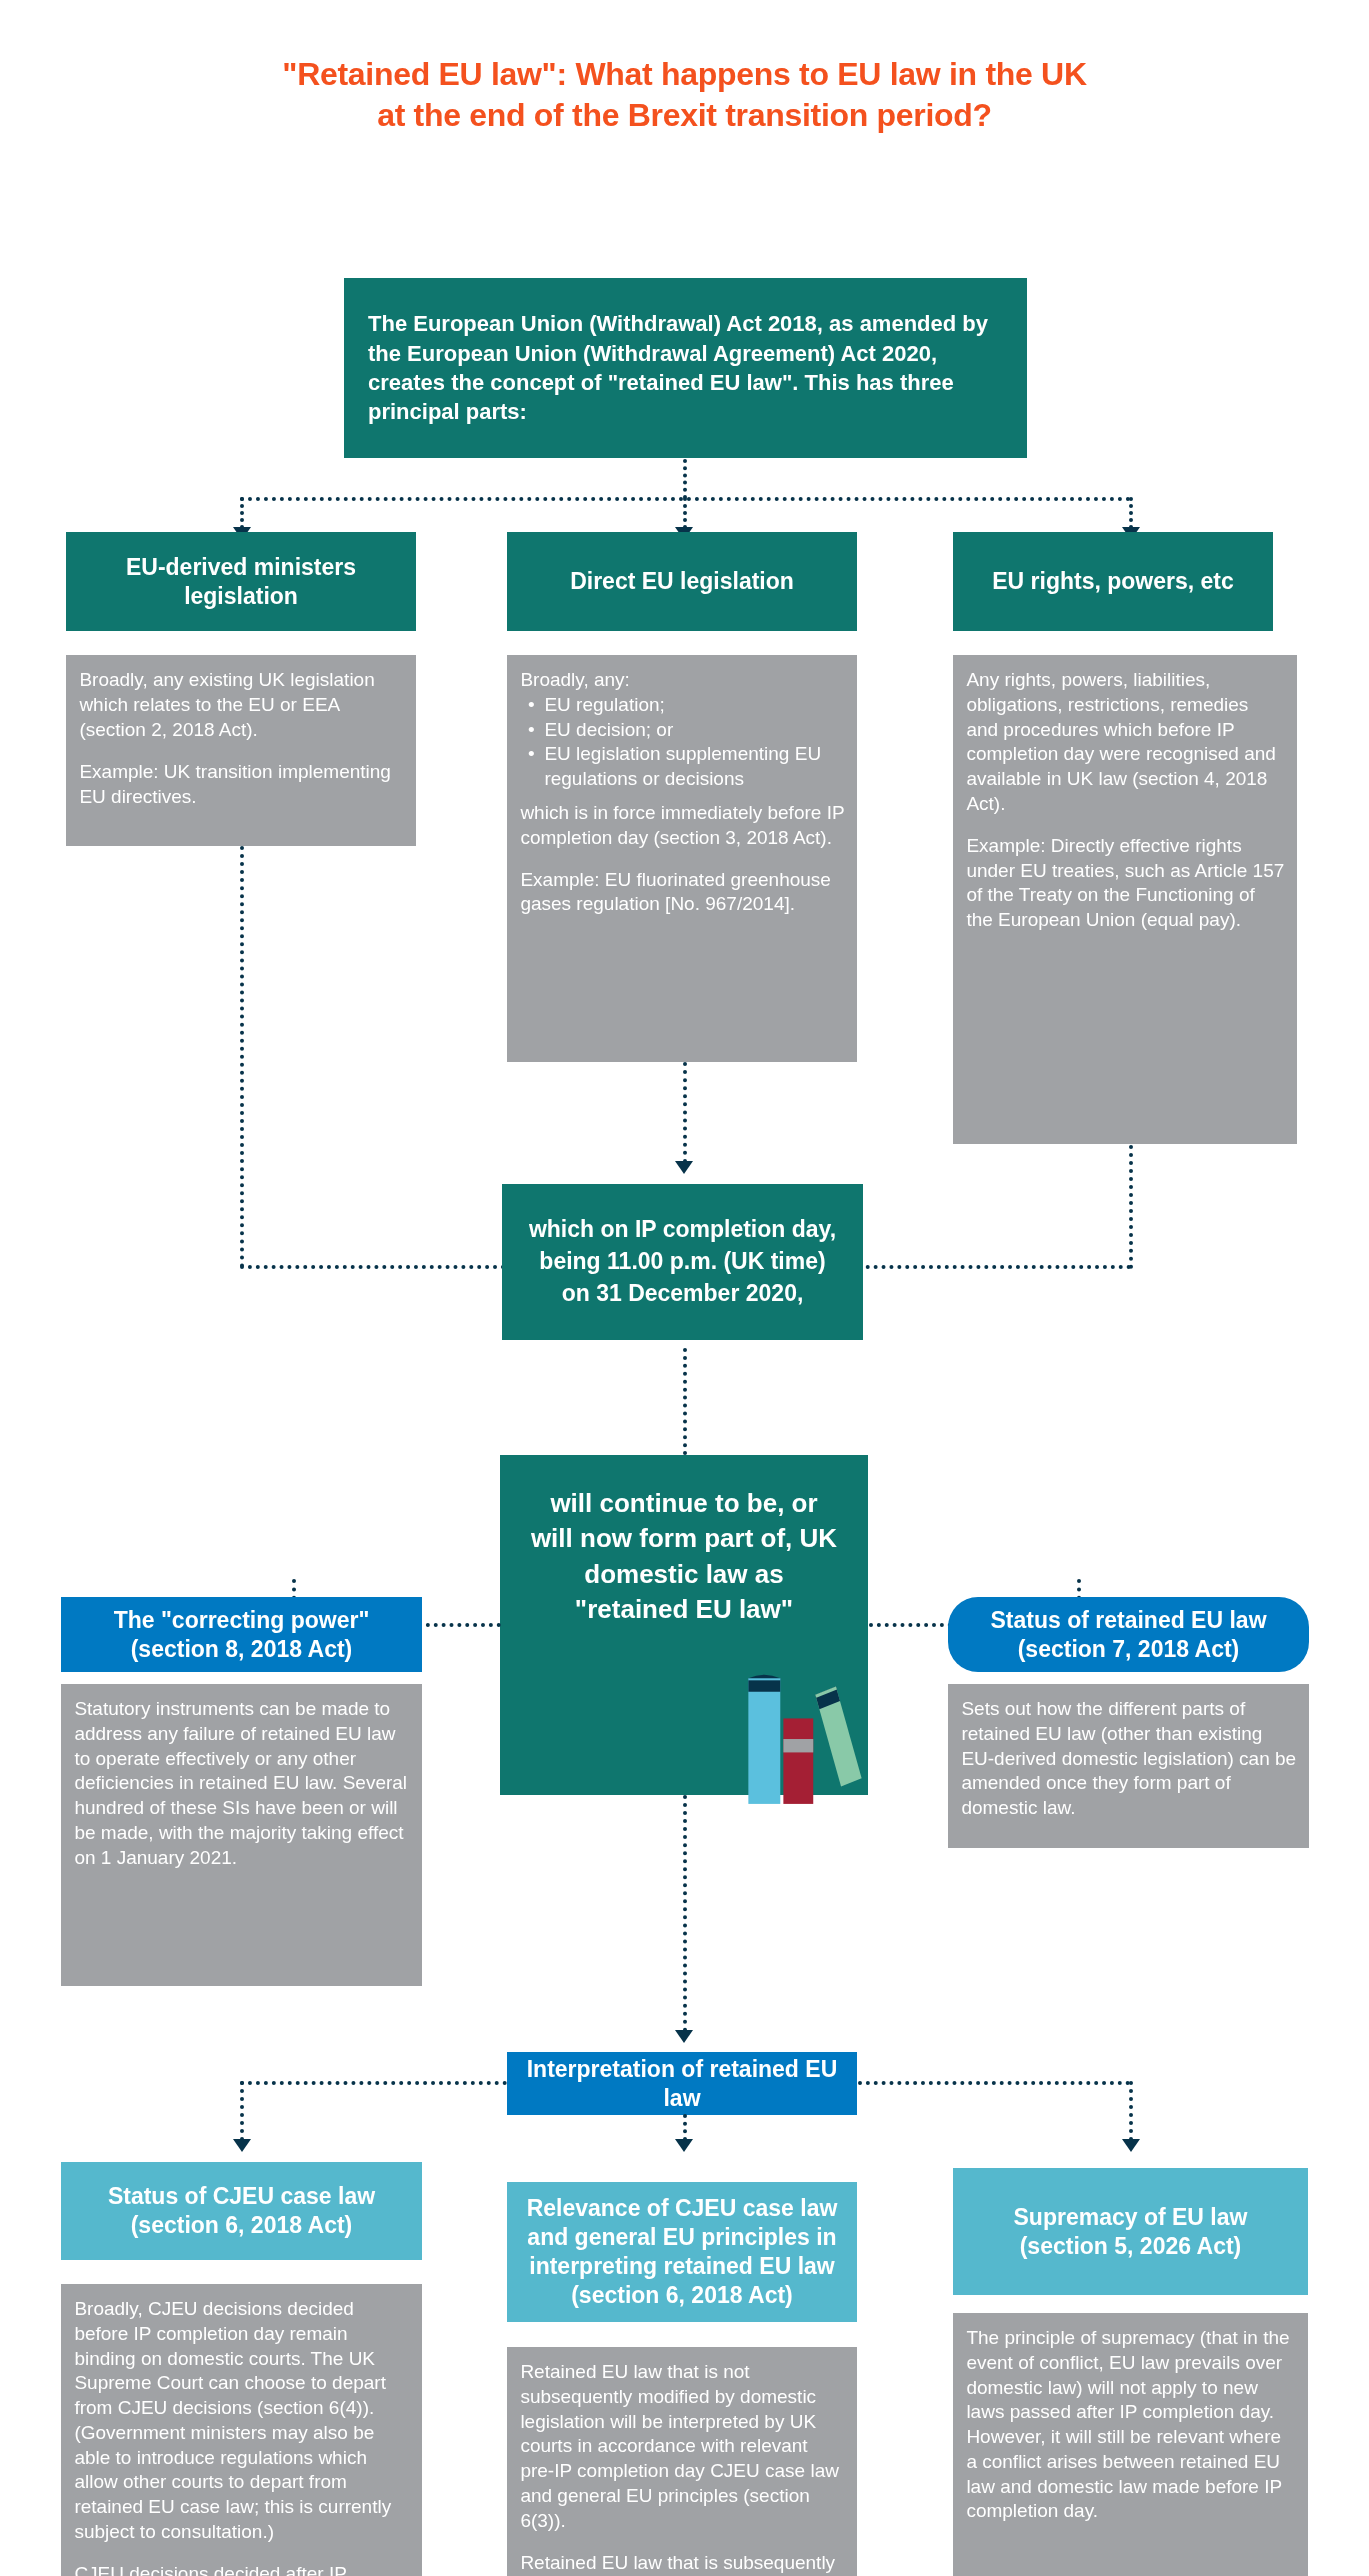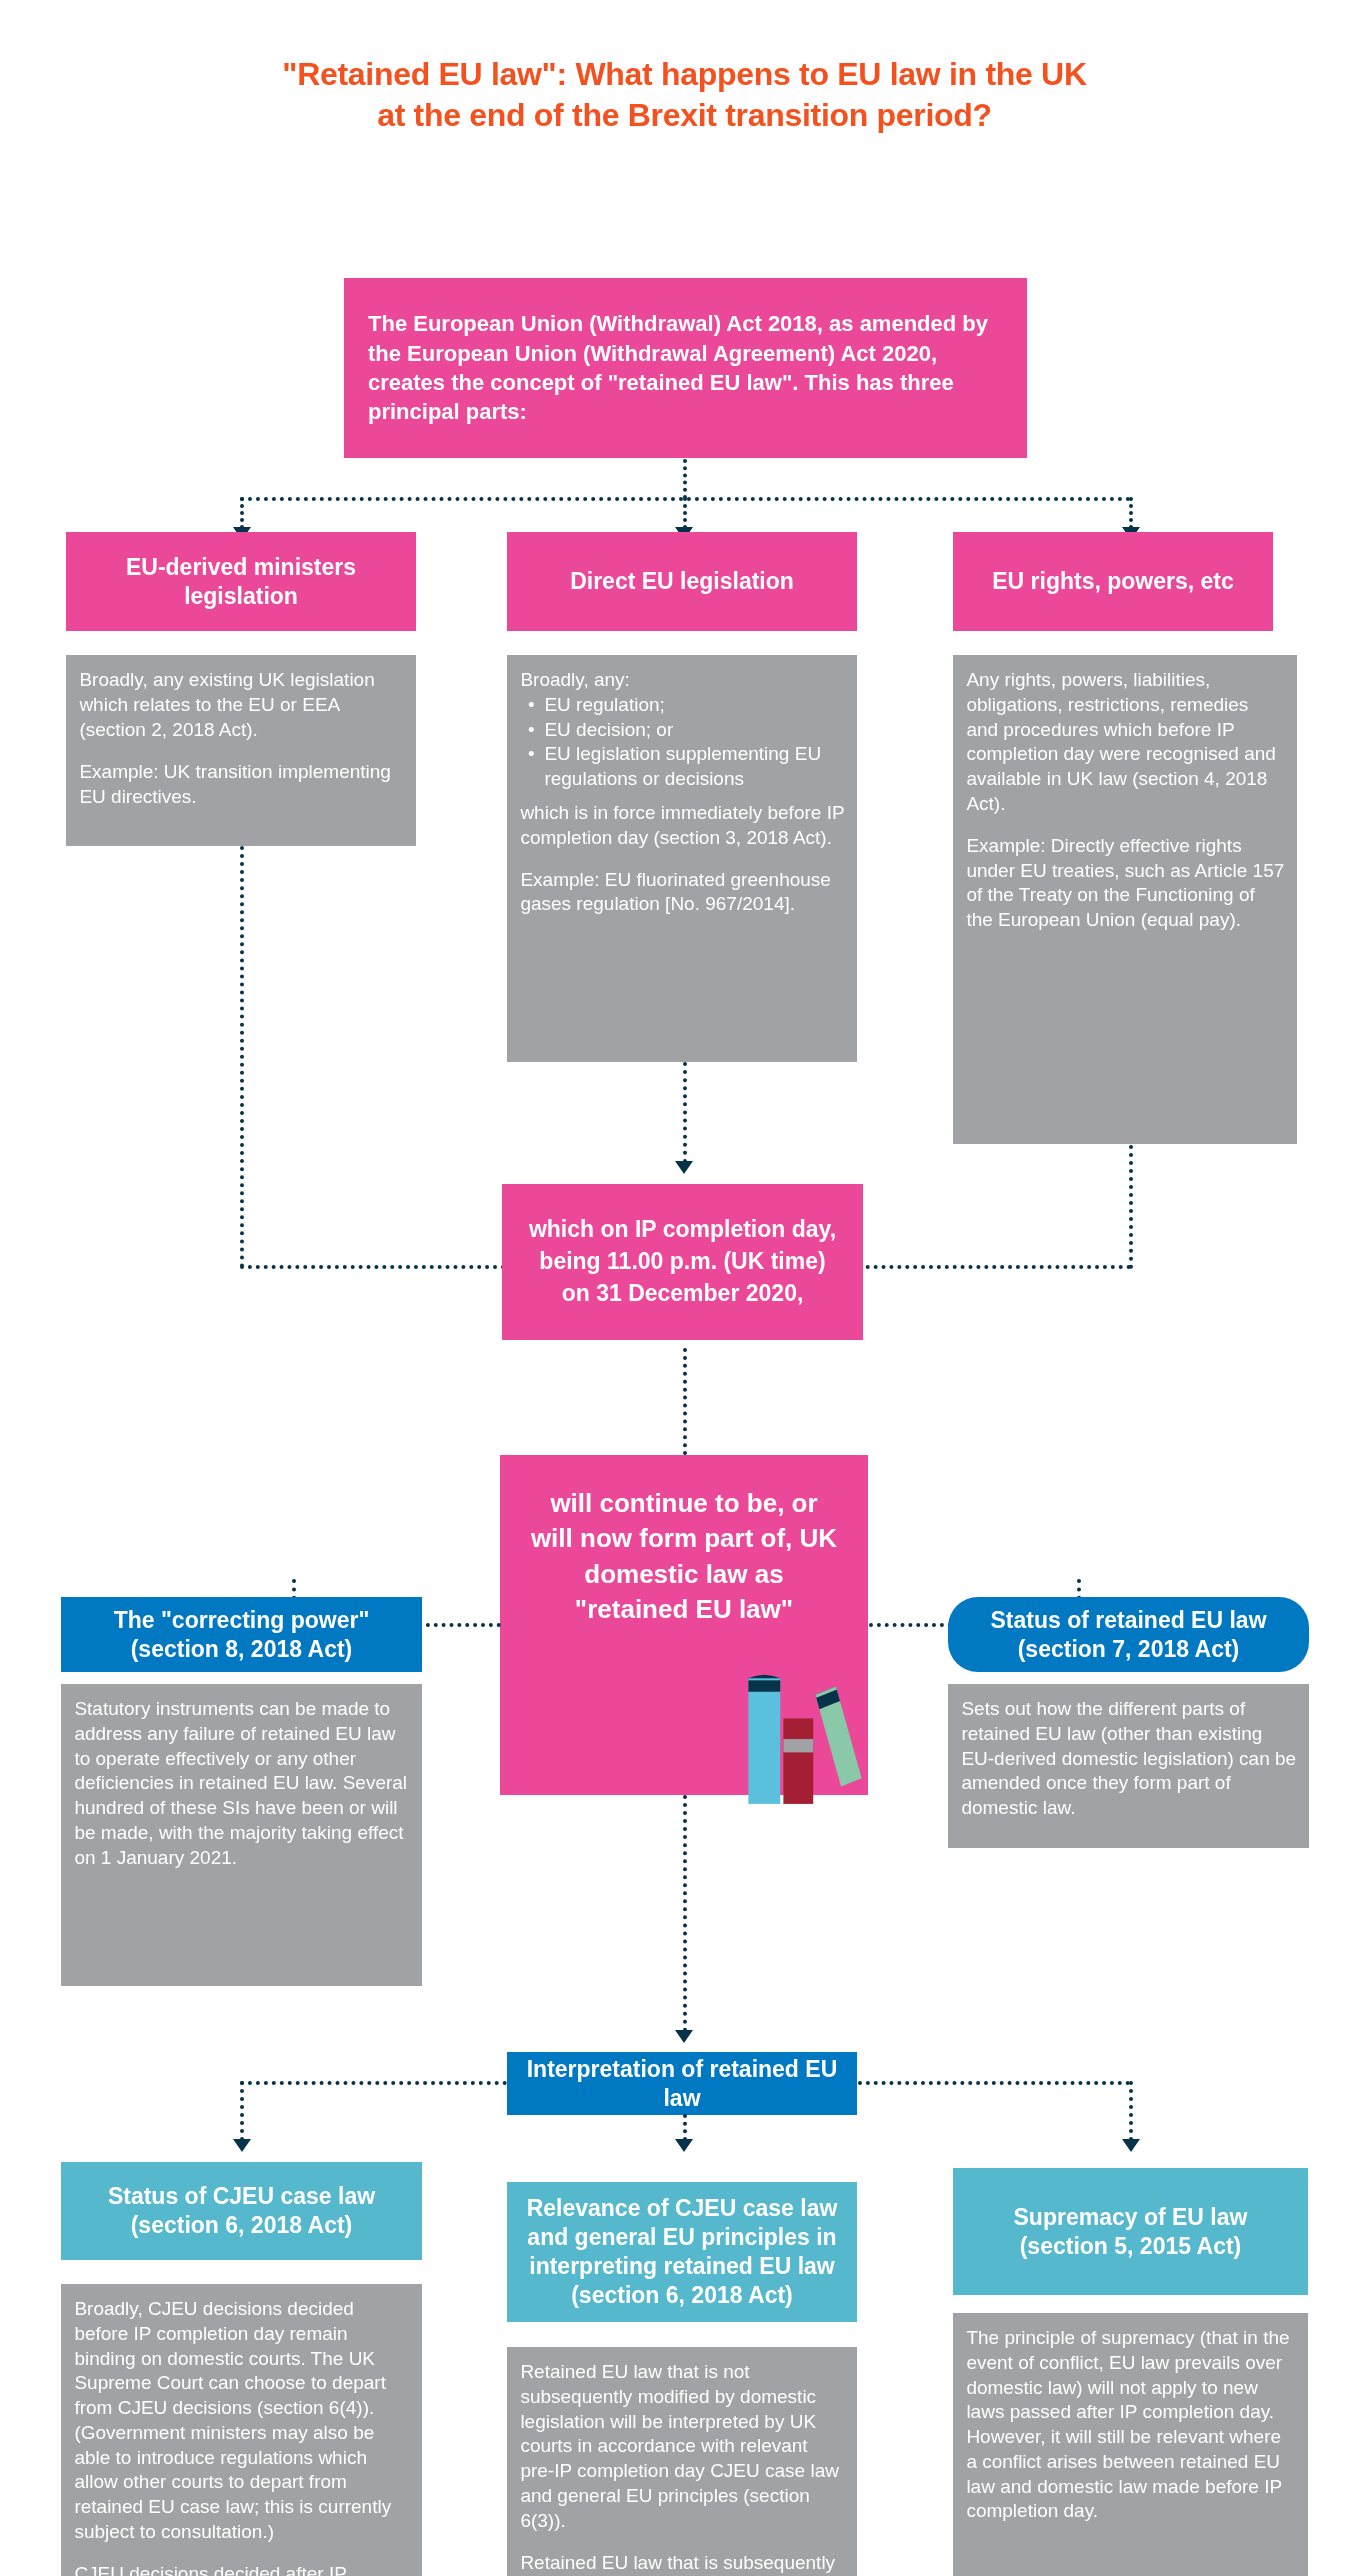"The European Union (Withdrawal) Act" .navy { background: #ec4899 -> #0f766e }
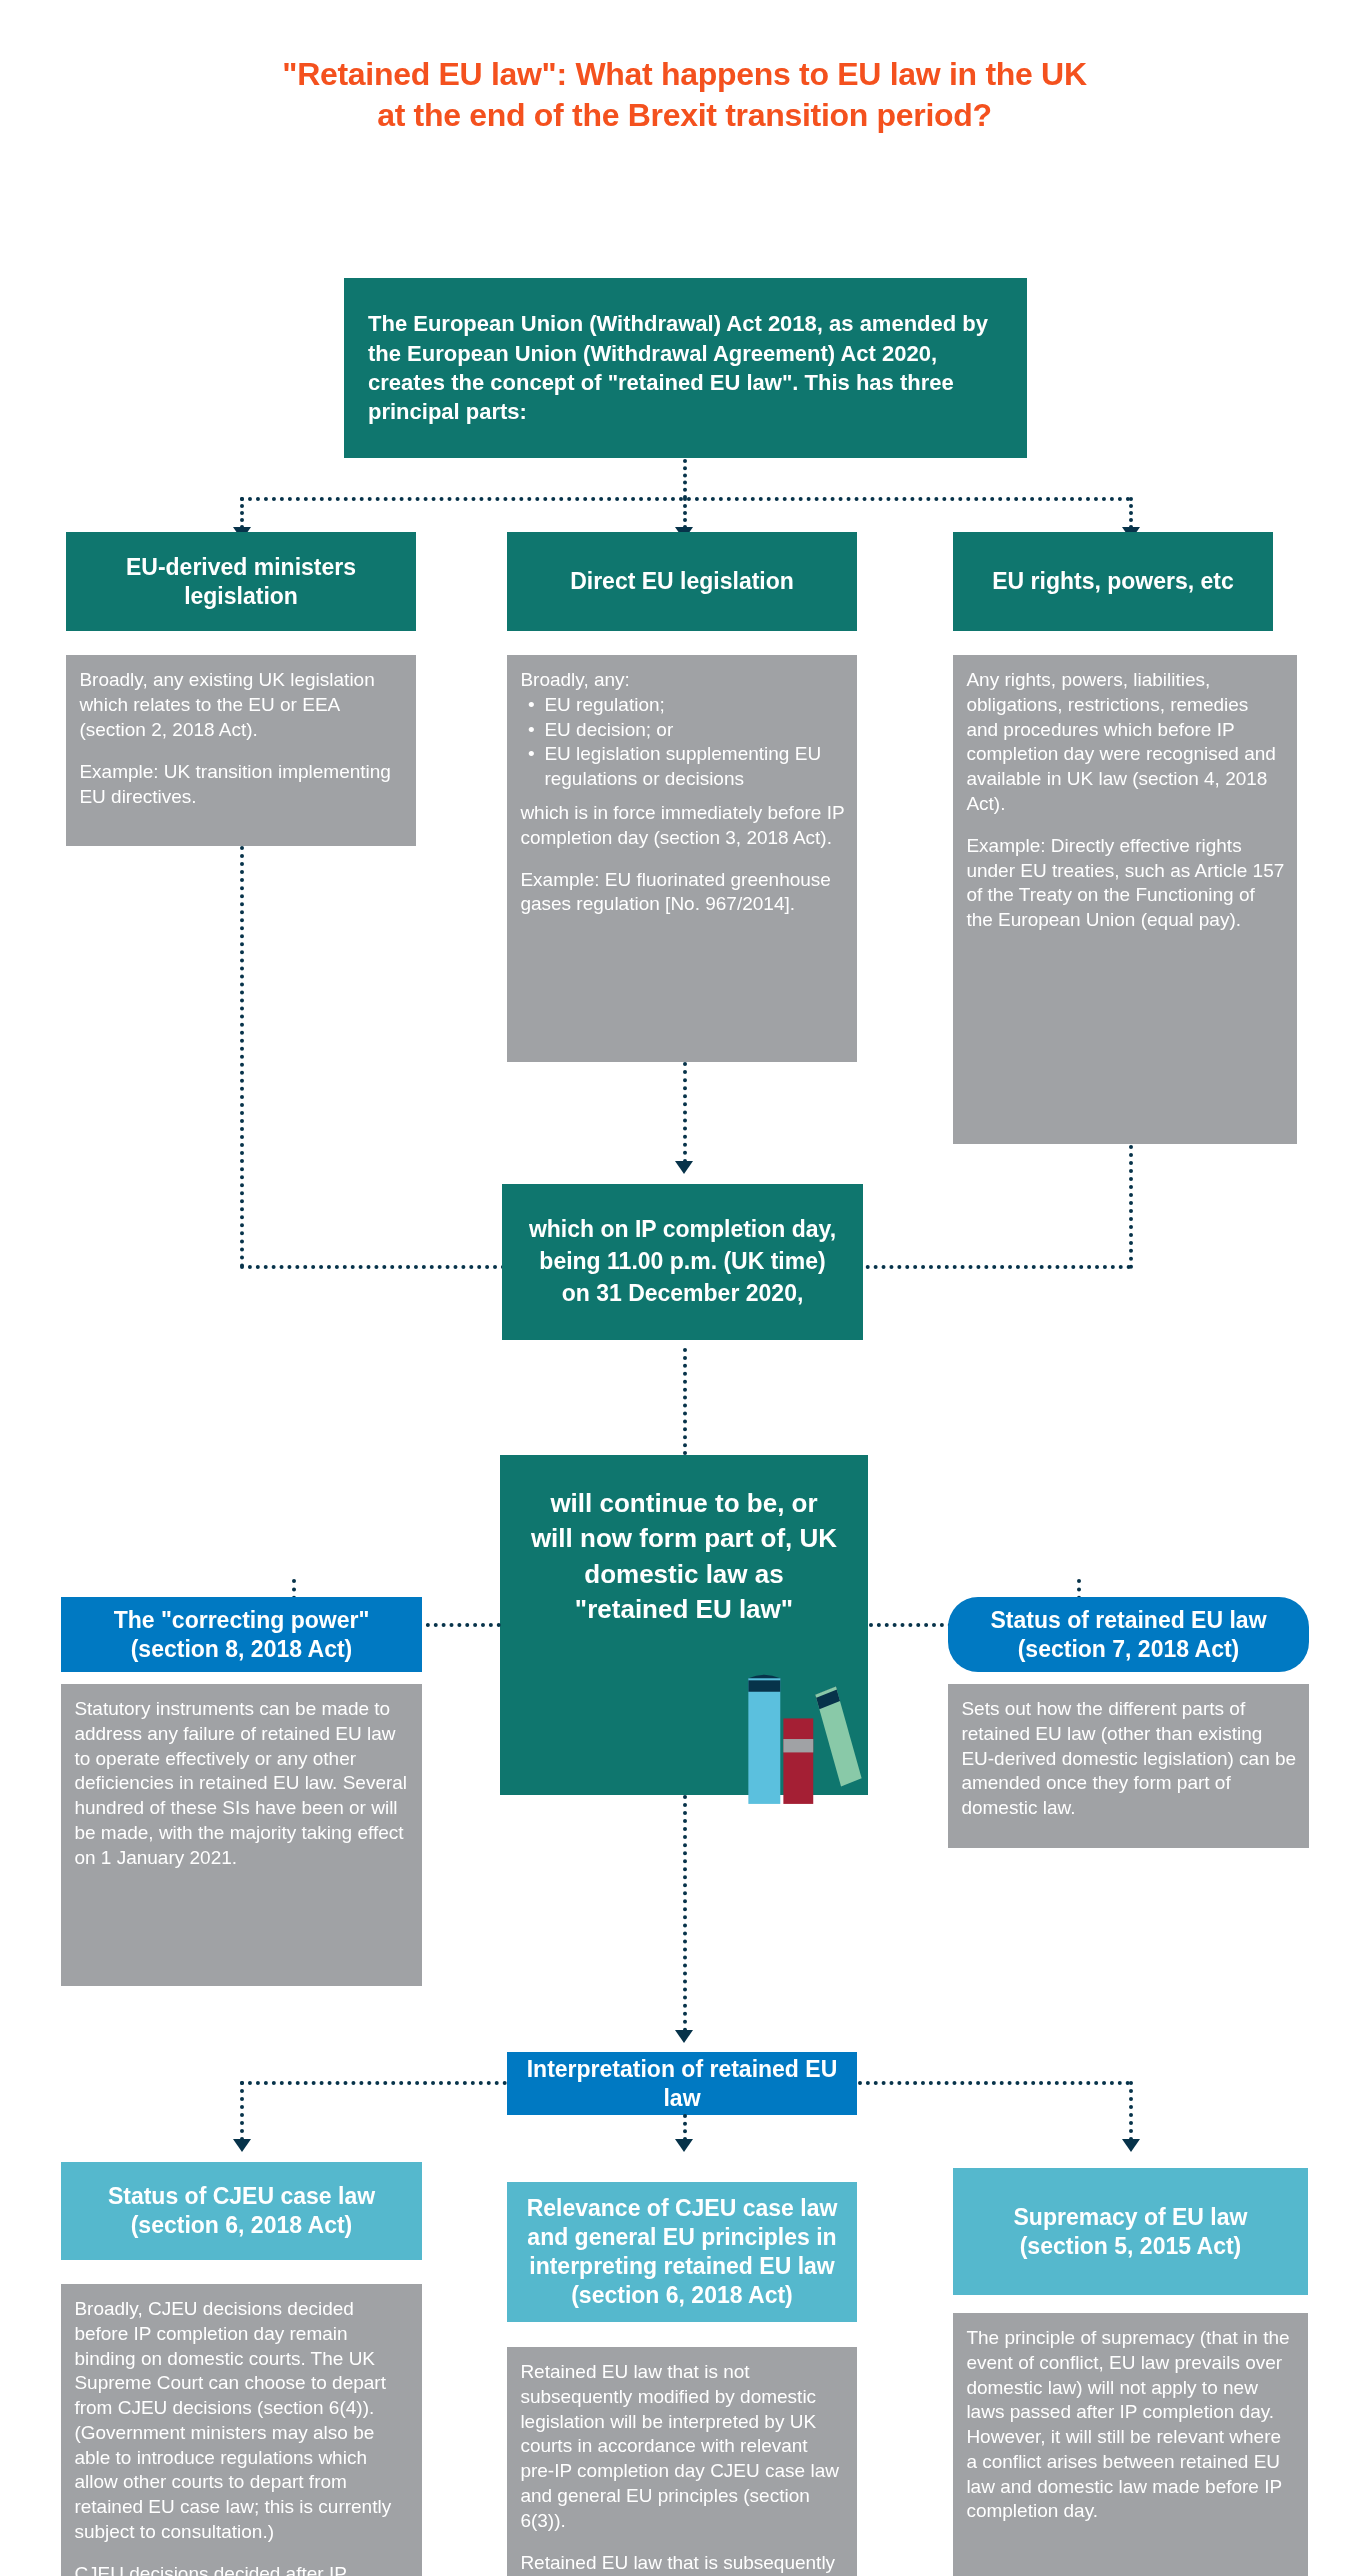"Supremacy of EU law (section" span { text: 2015 -> 2026 }
